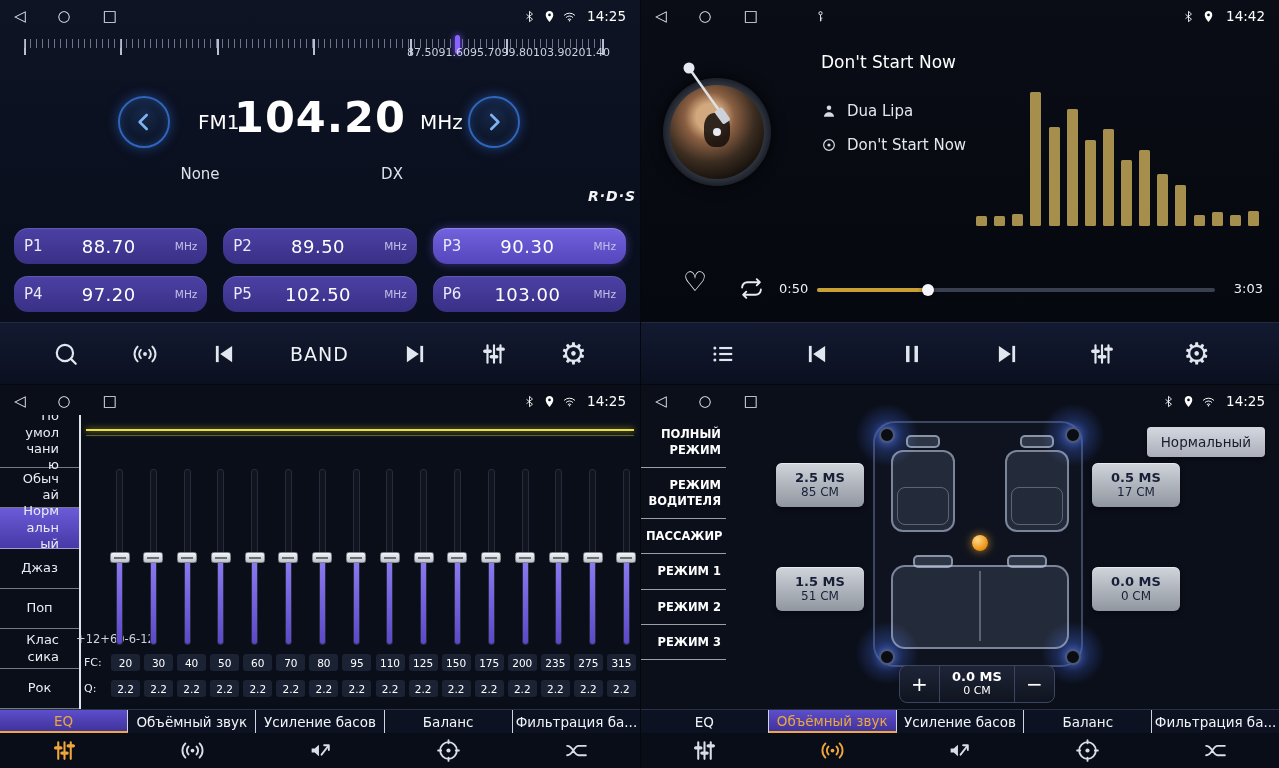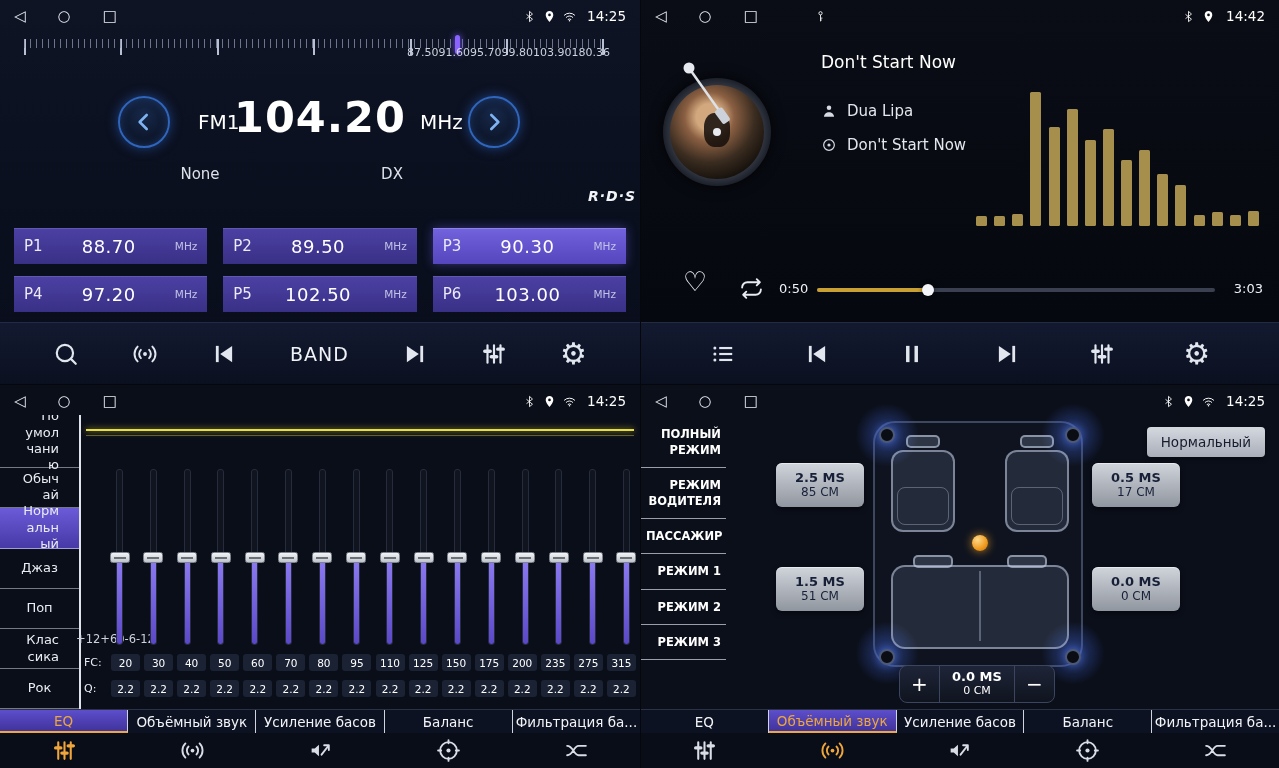"180.36" div.ruler-label { text: 180.36 -> 201.40 }
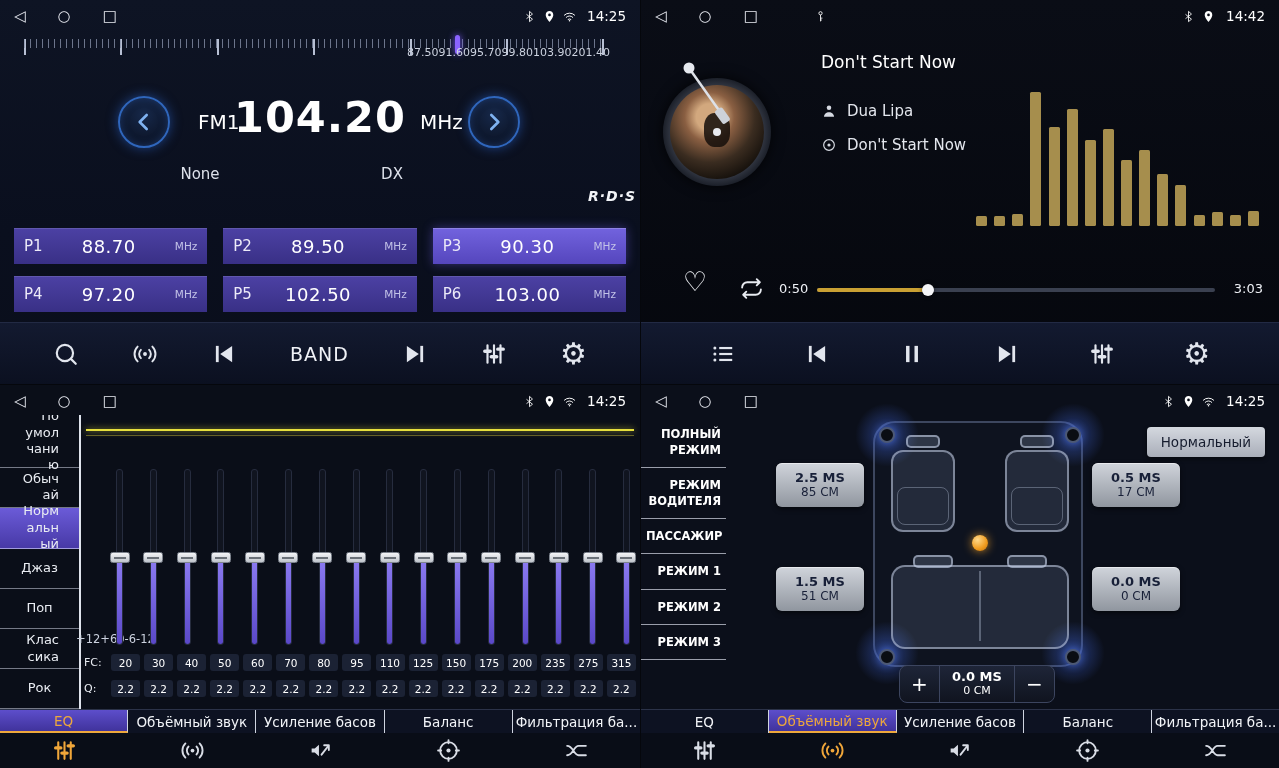"P1" .preset { border-radius: 0 -> 14px }
